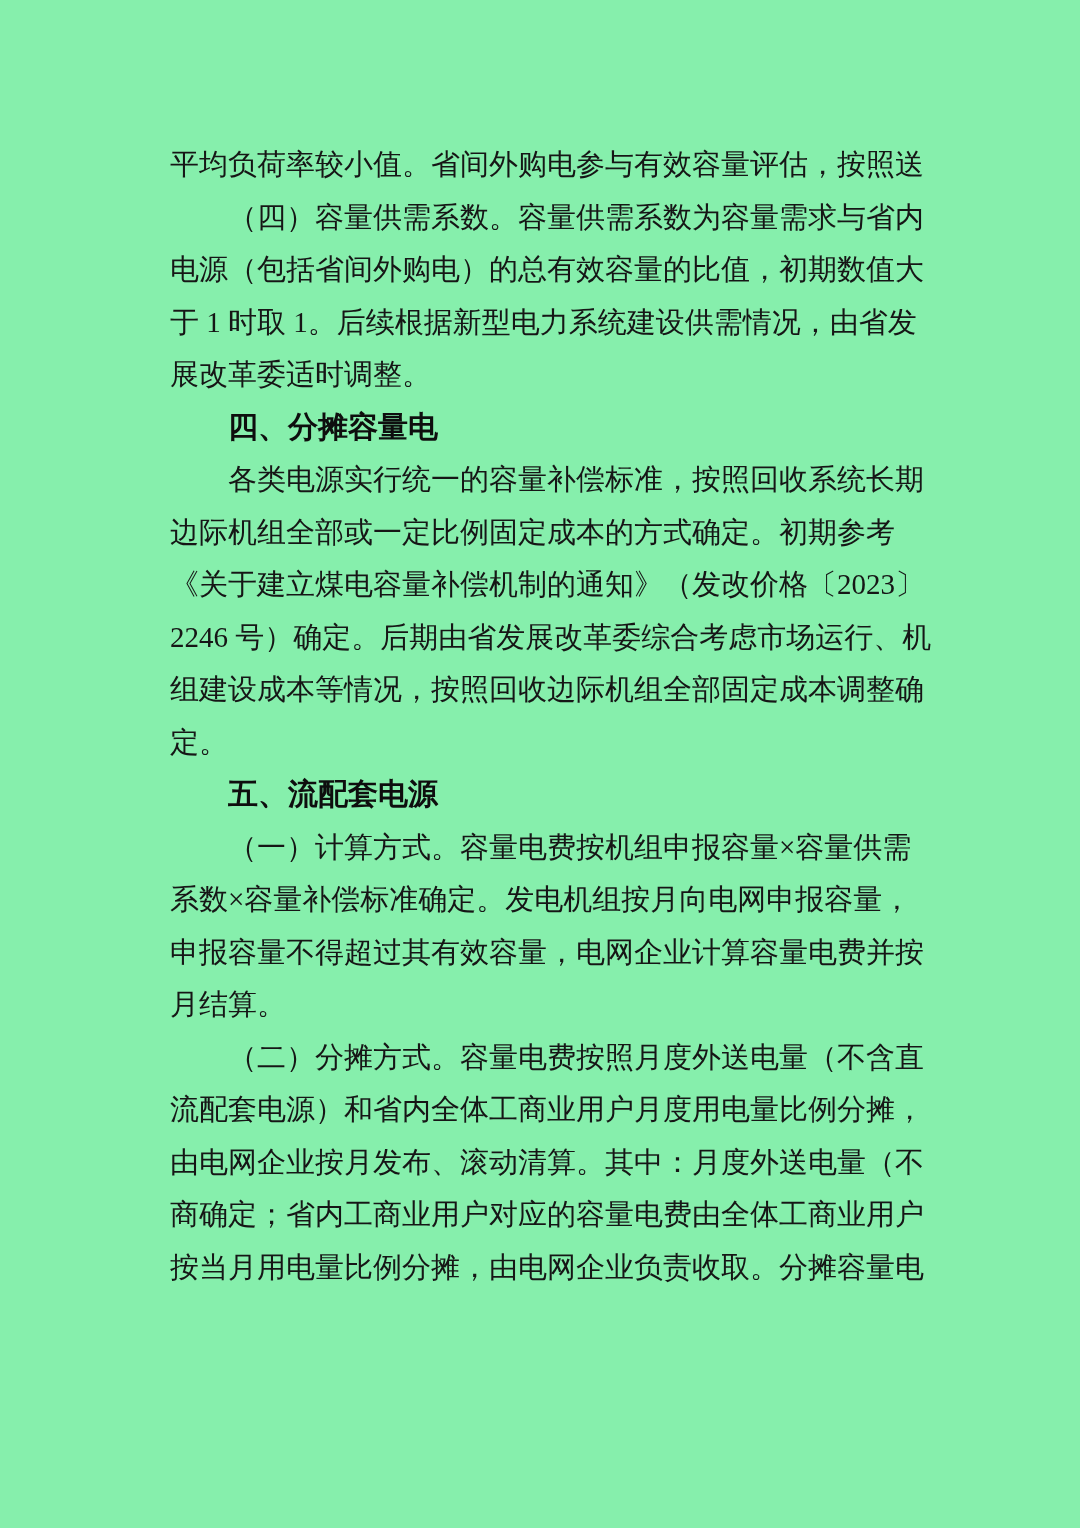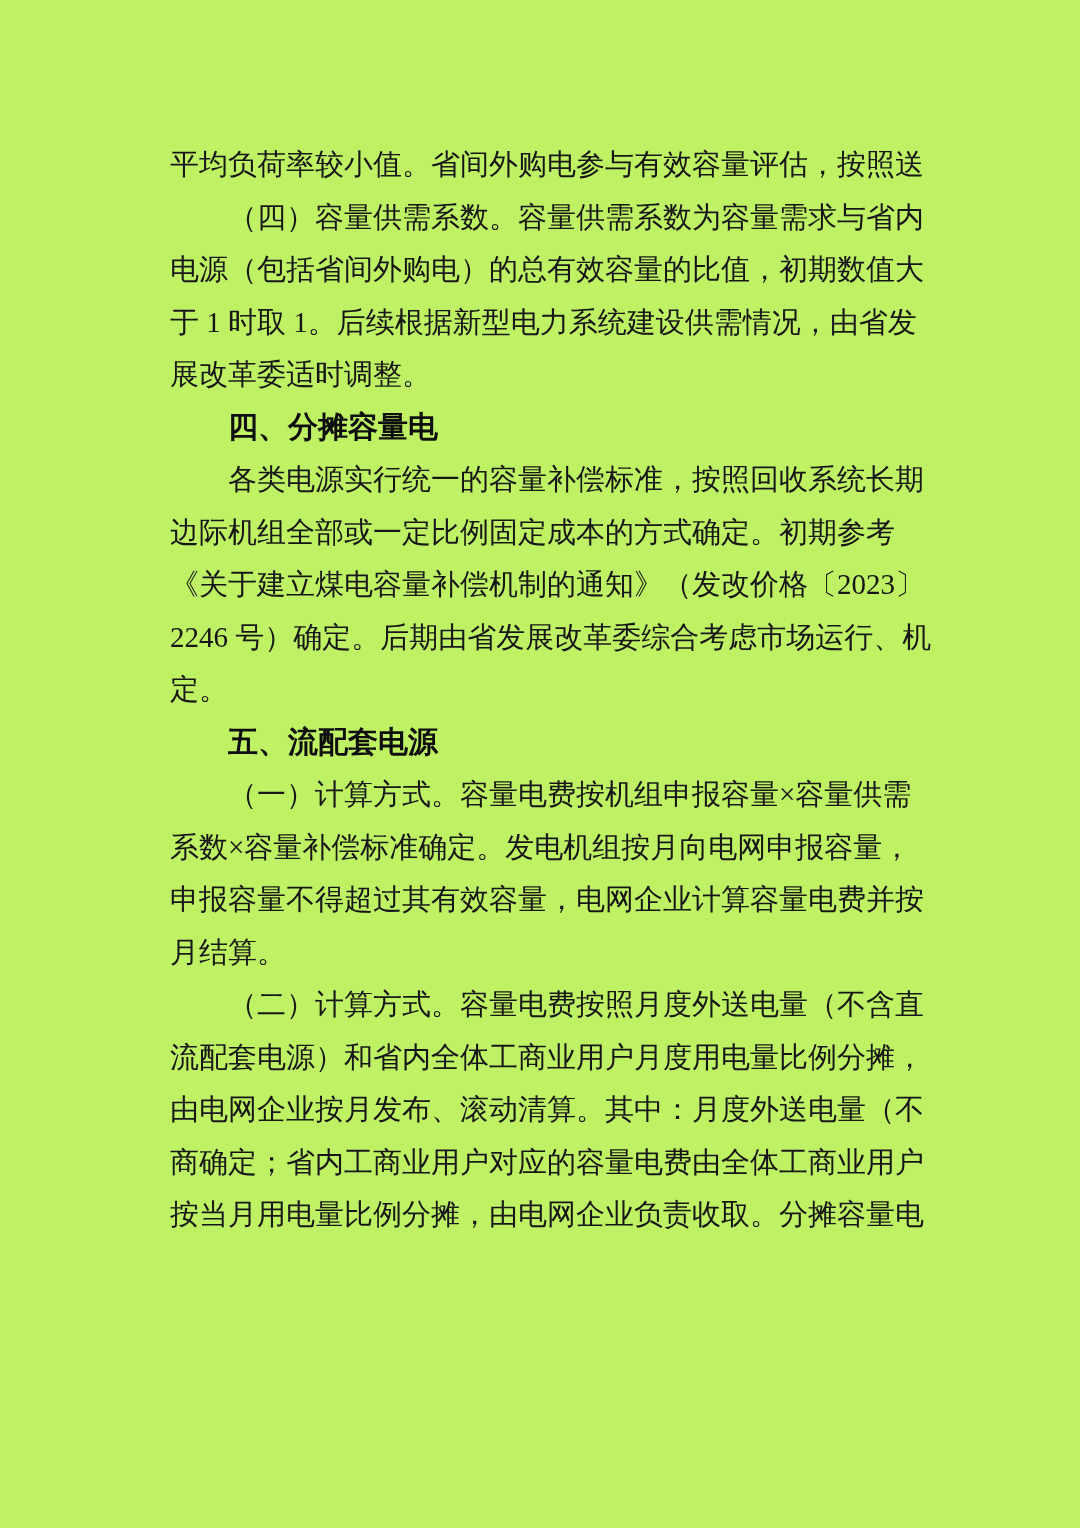"平均负荷率较小值。省间外购电参与有效容量评估，按照送" .page { background: #bef264 -> #86efac }
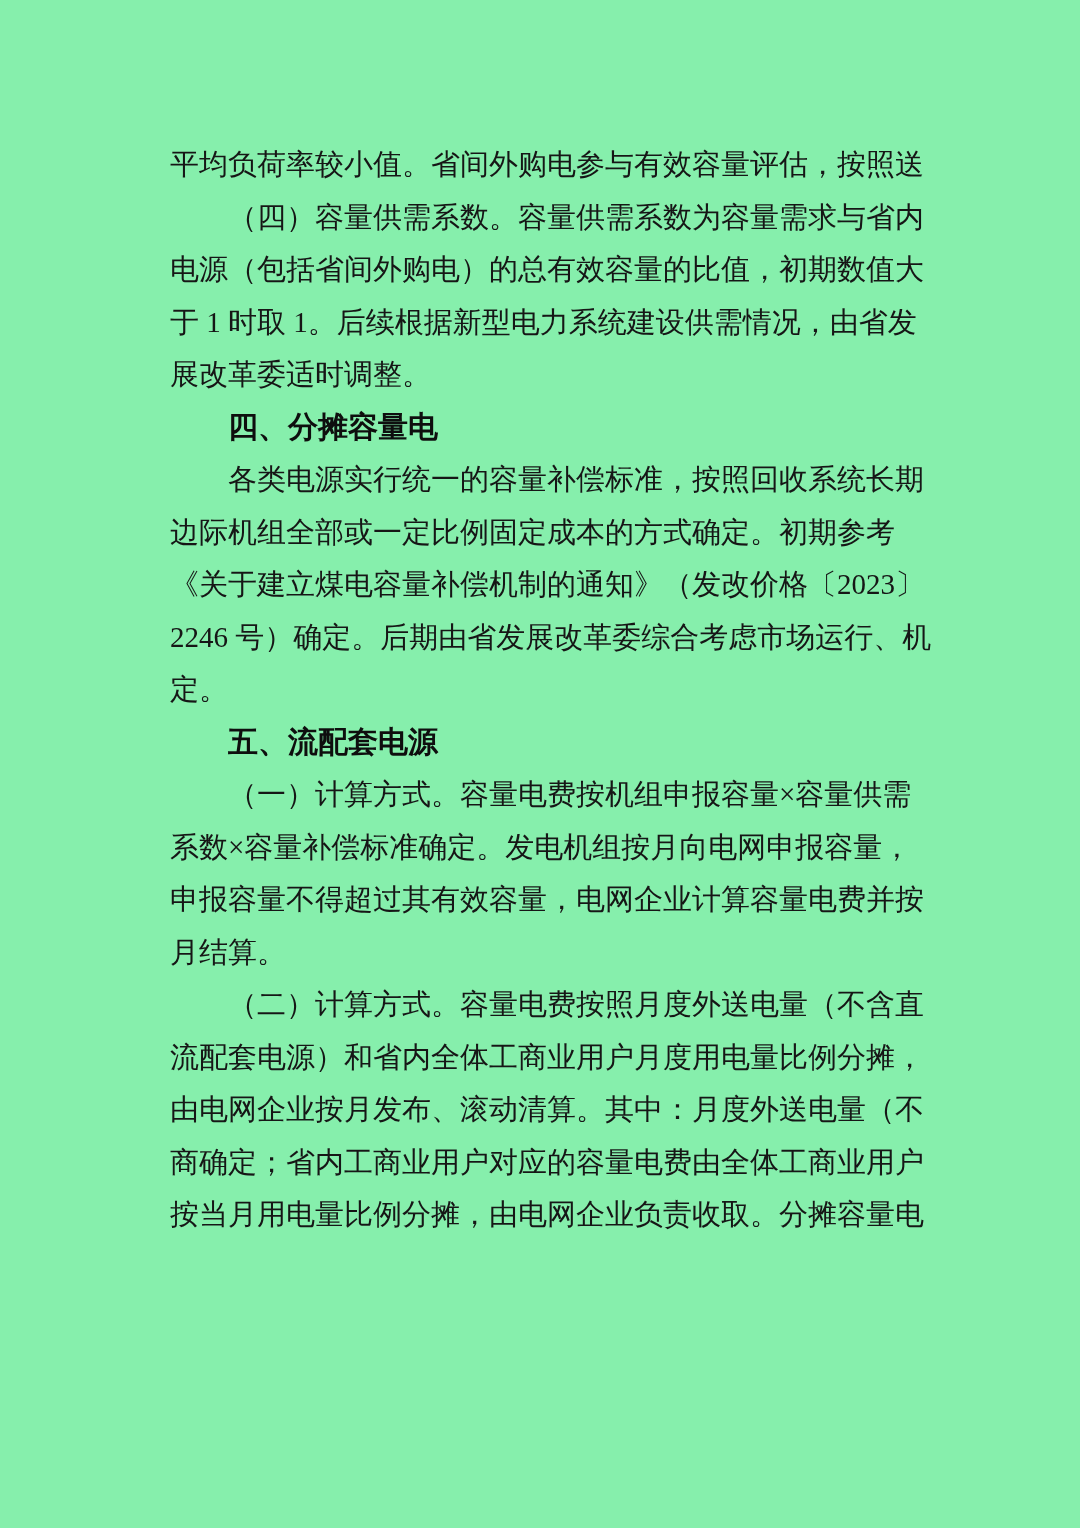"组建设成本等情况，按照回收边际机组全部固定成本调整确" div.line { html: none -> <div>组建设成本等情况，按照回收边际机组全部固定成本调整确</div> }
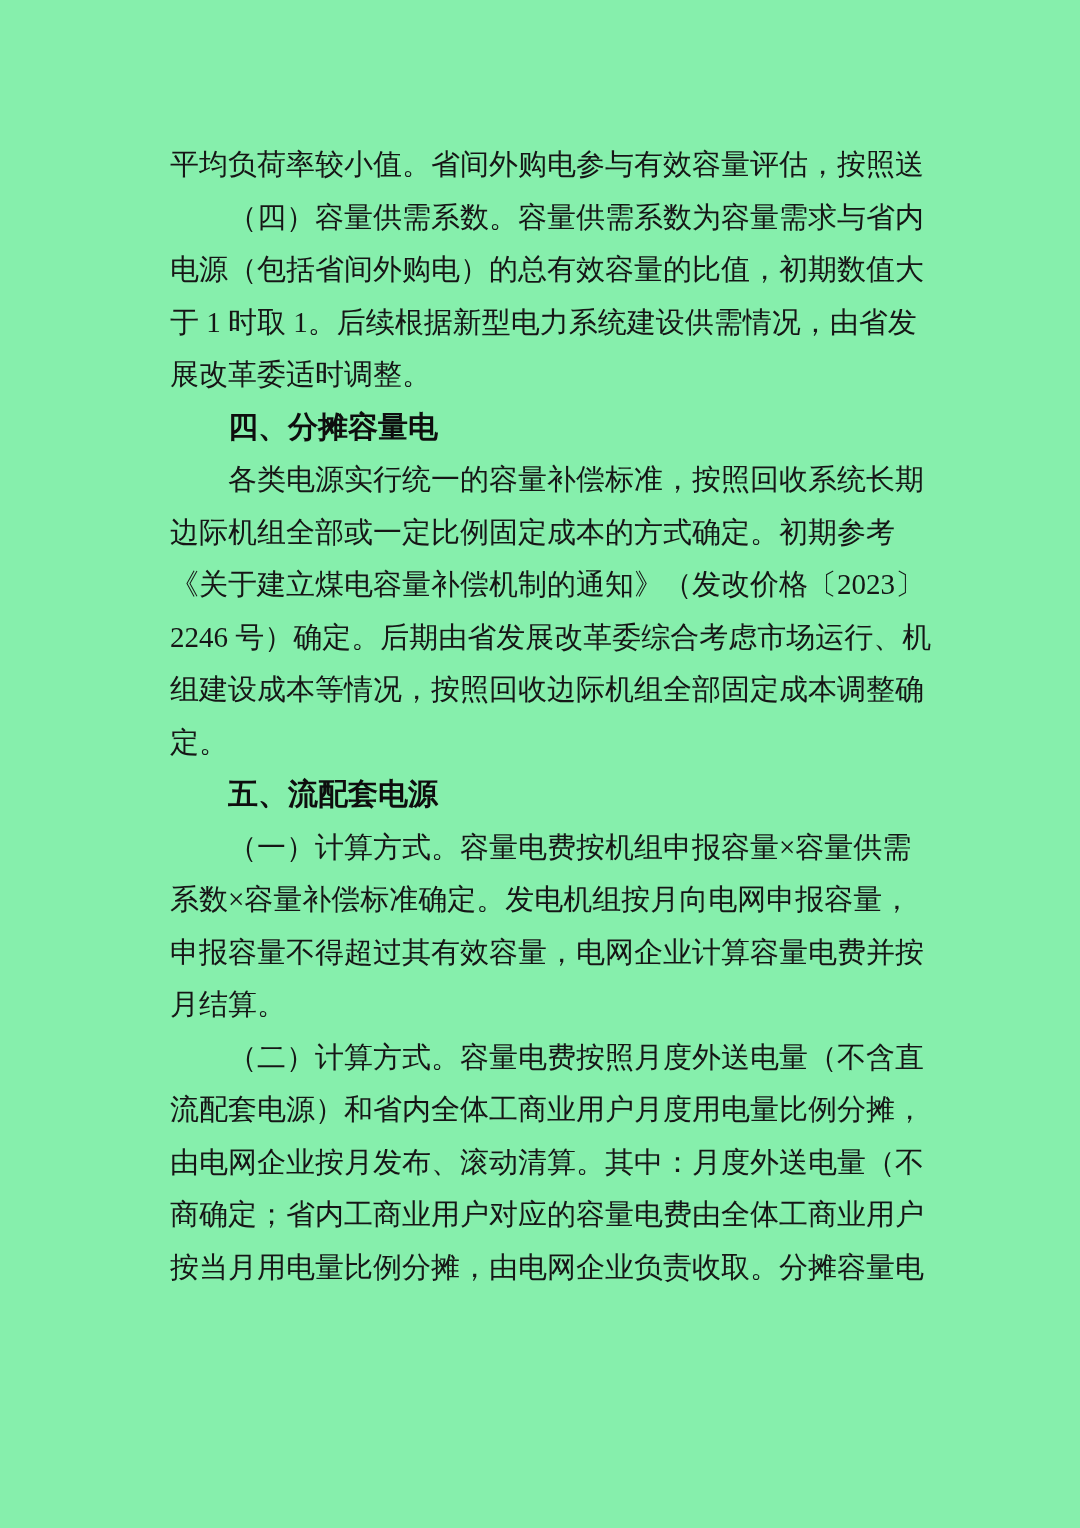"（二）计算方式。容量电费按照月度外送电量（不含直" div.line { text: 计算 -> 分摊 }
